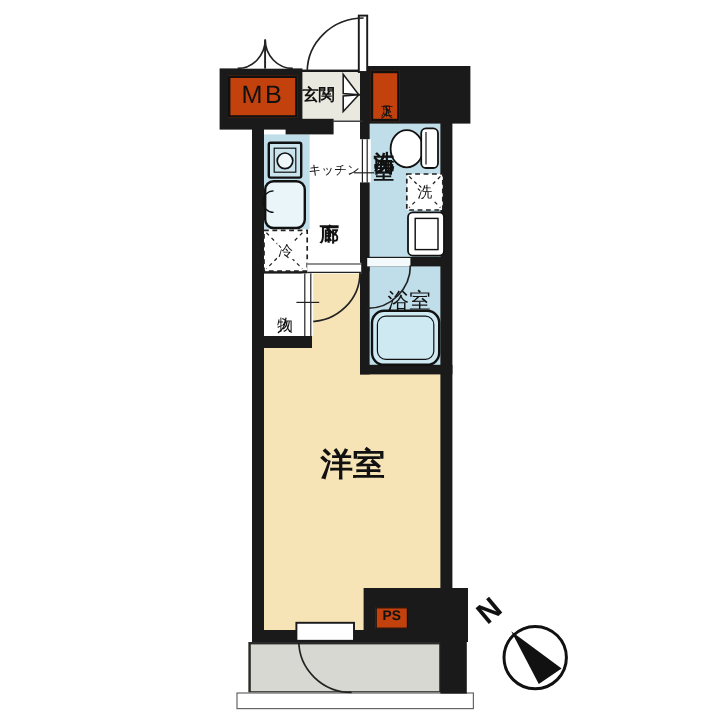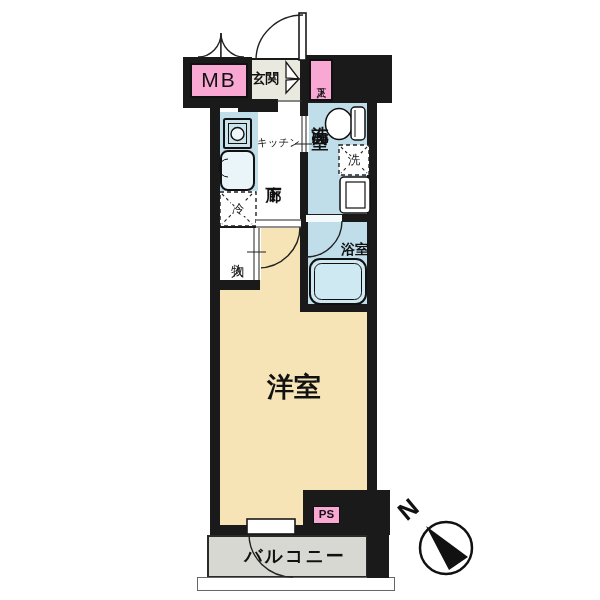"MB" .whitebox { background: #f9a8d4 -> #c2410c }
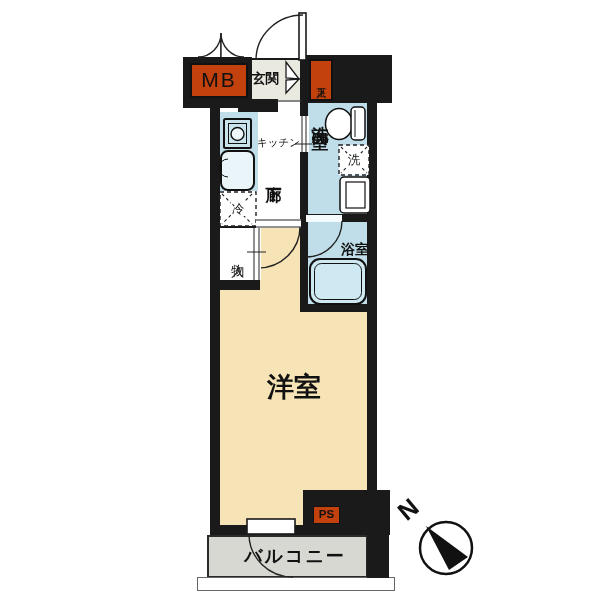"浴室" div.lbl { font-size: 14px -> 18px; font-weight: 700 -> 400; text-align: right -> left }
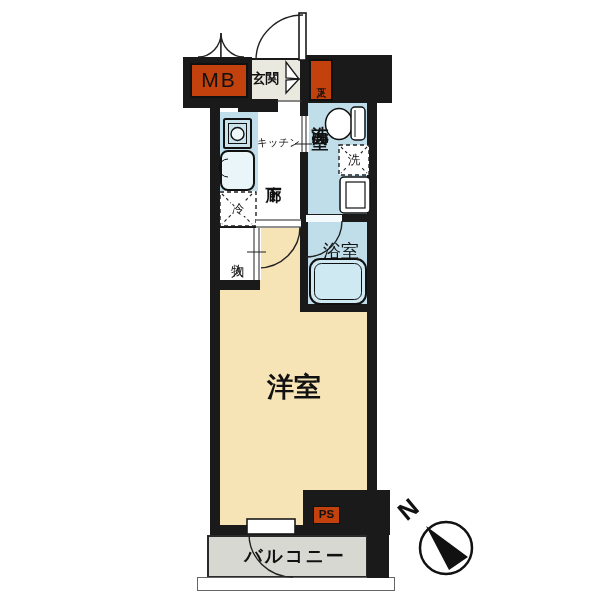"バルコニー" div.lbl { html: <div>バルコニー</div> -> none }
